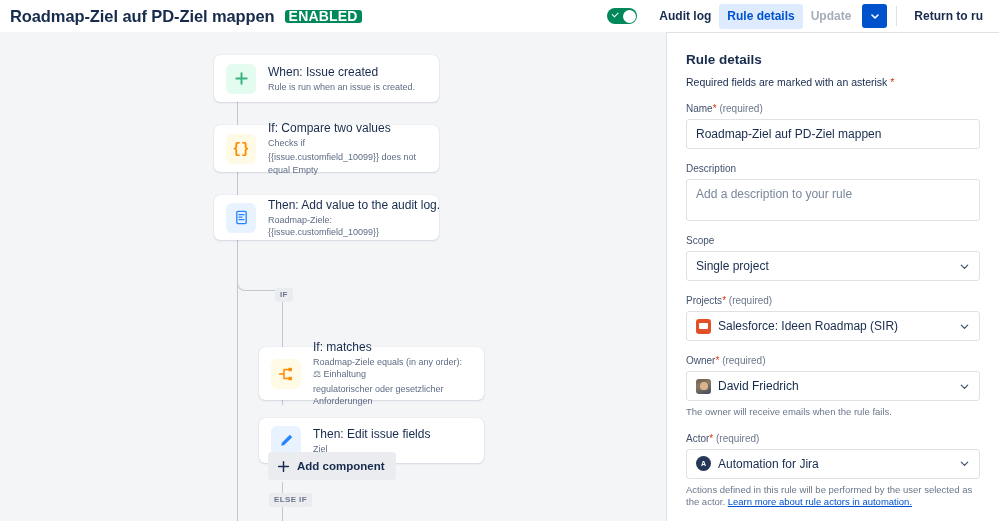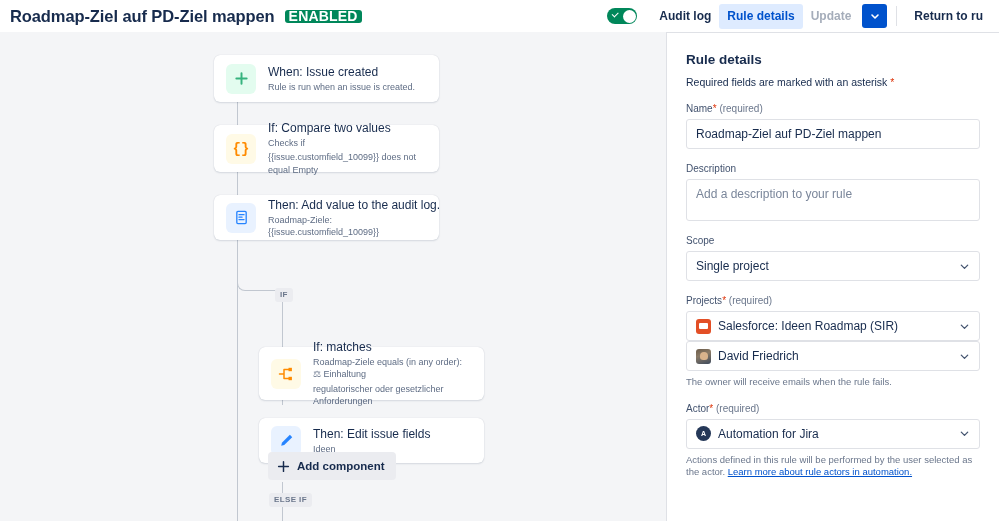"Owner* (required)" div.fl { html: none -> <div> <span>Owner</span><span>*</span> <span>(required)</span> </div> }
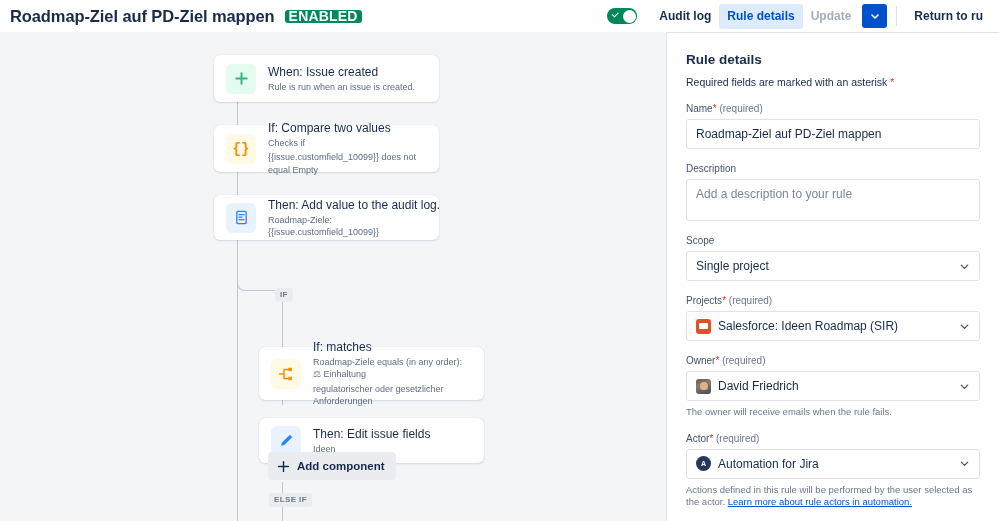"Ideen" div.node-sub { text: Ideen -> Ziel }
